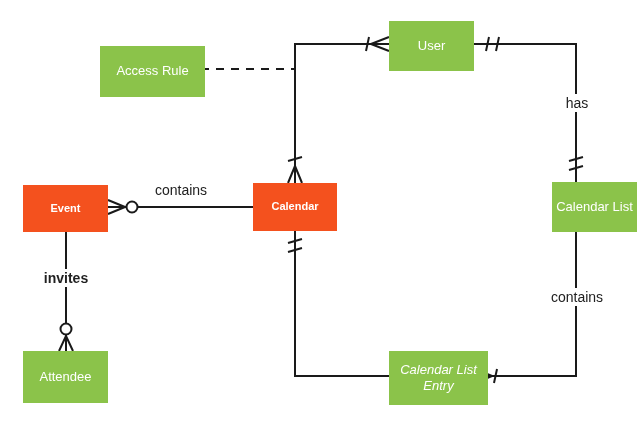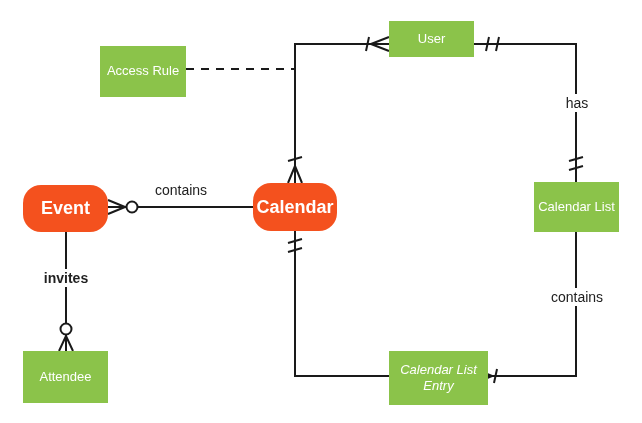"User" div.entity { height: 36px -> 50px }
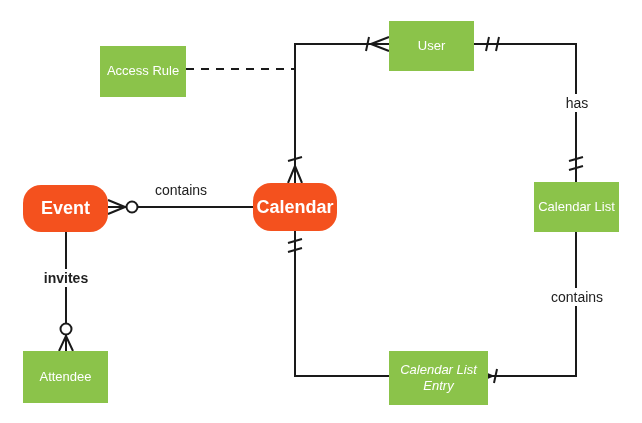"Access Rule" div.entity { width: 86px -> 105px }
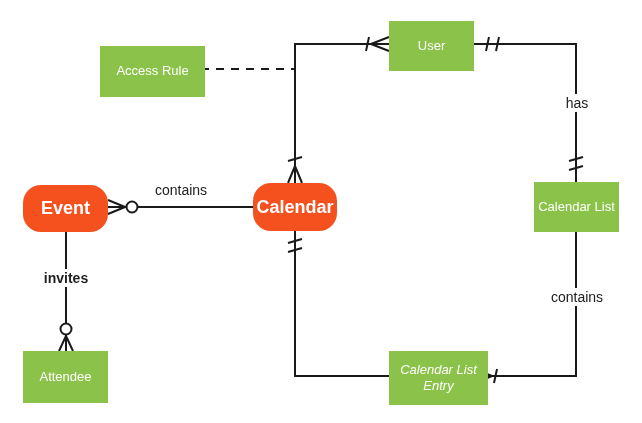"Event" .entity.orange { border-radius: 18px -> none; font-size: 18px -> 11px }
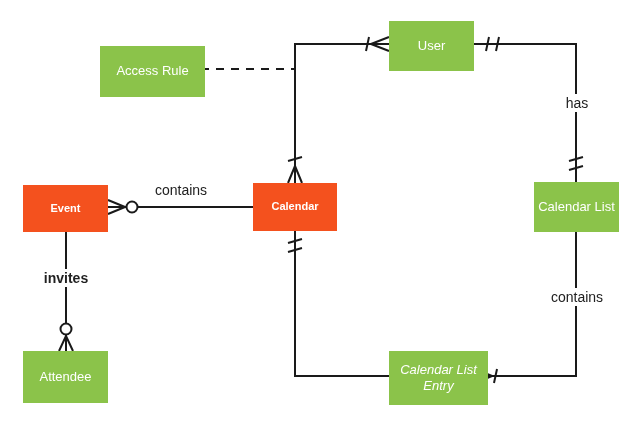"Calendar List" div.entity { left: 534px -> 552px }
